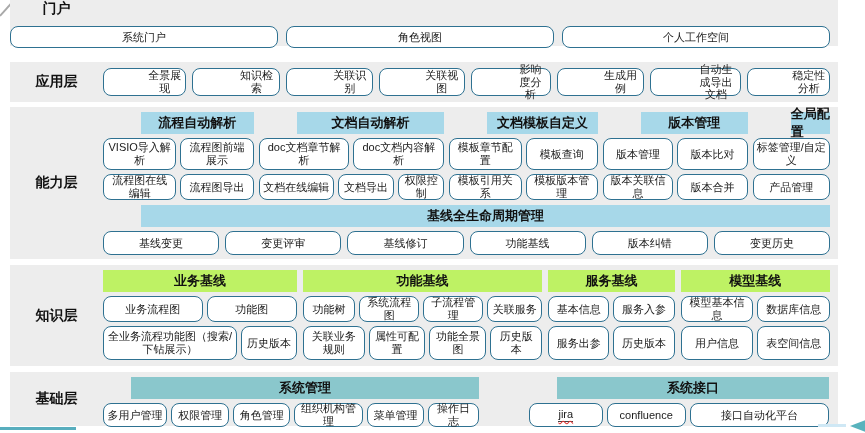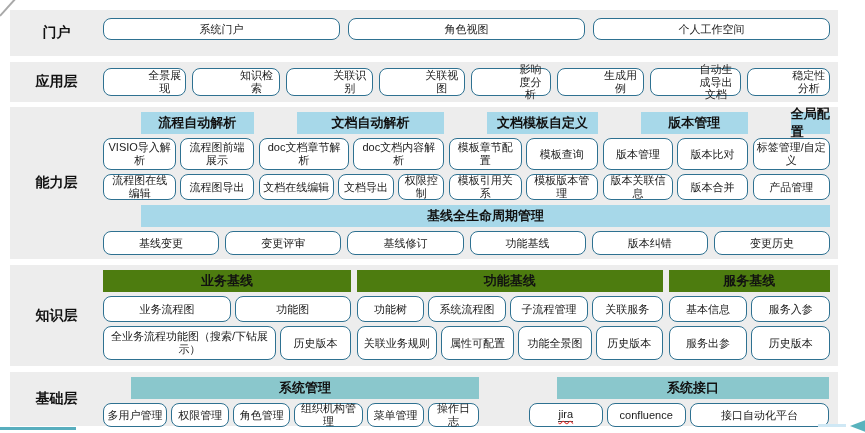"门户" .row-portal { flex-direction: none -> column; top: 10px -> 0 }
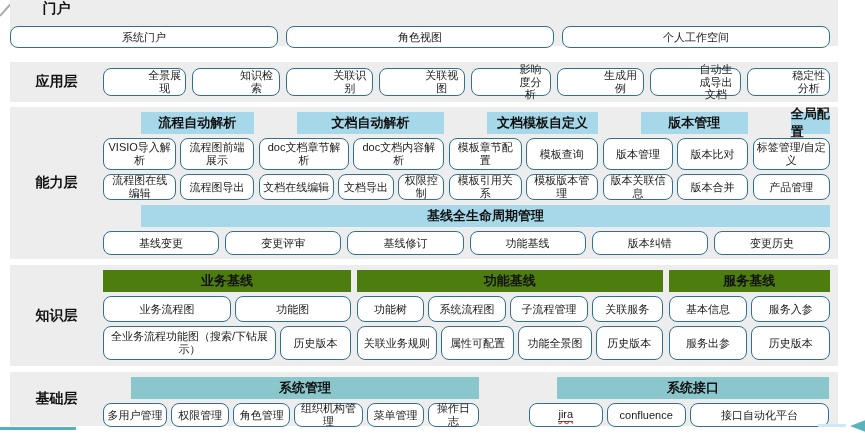"业务基线" .hd-know { background: #4d7c0f -> #bef264 }
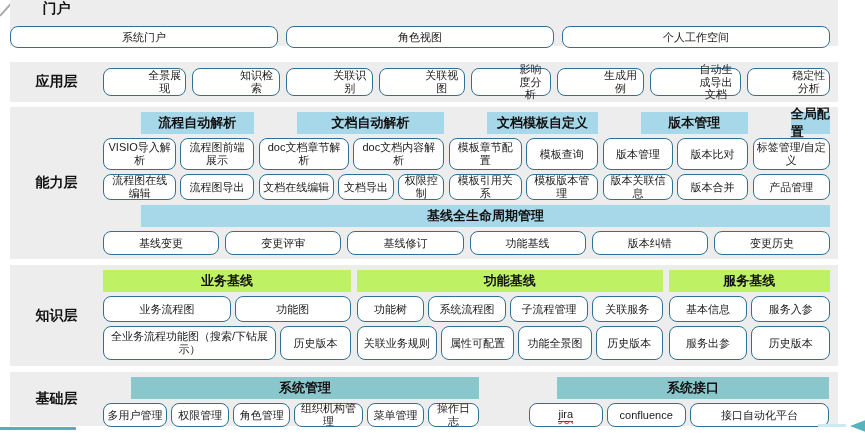"模型基线" div.group { html: none -> <div> <div>模型基线</div> <div> <div>模型基本信息</div> <div>数据库信息</div> </div> <div> <div>用户信息</div> <div>表空间信息</div> </div> </div> }
